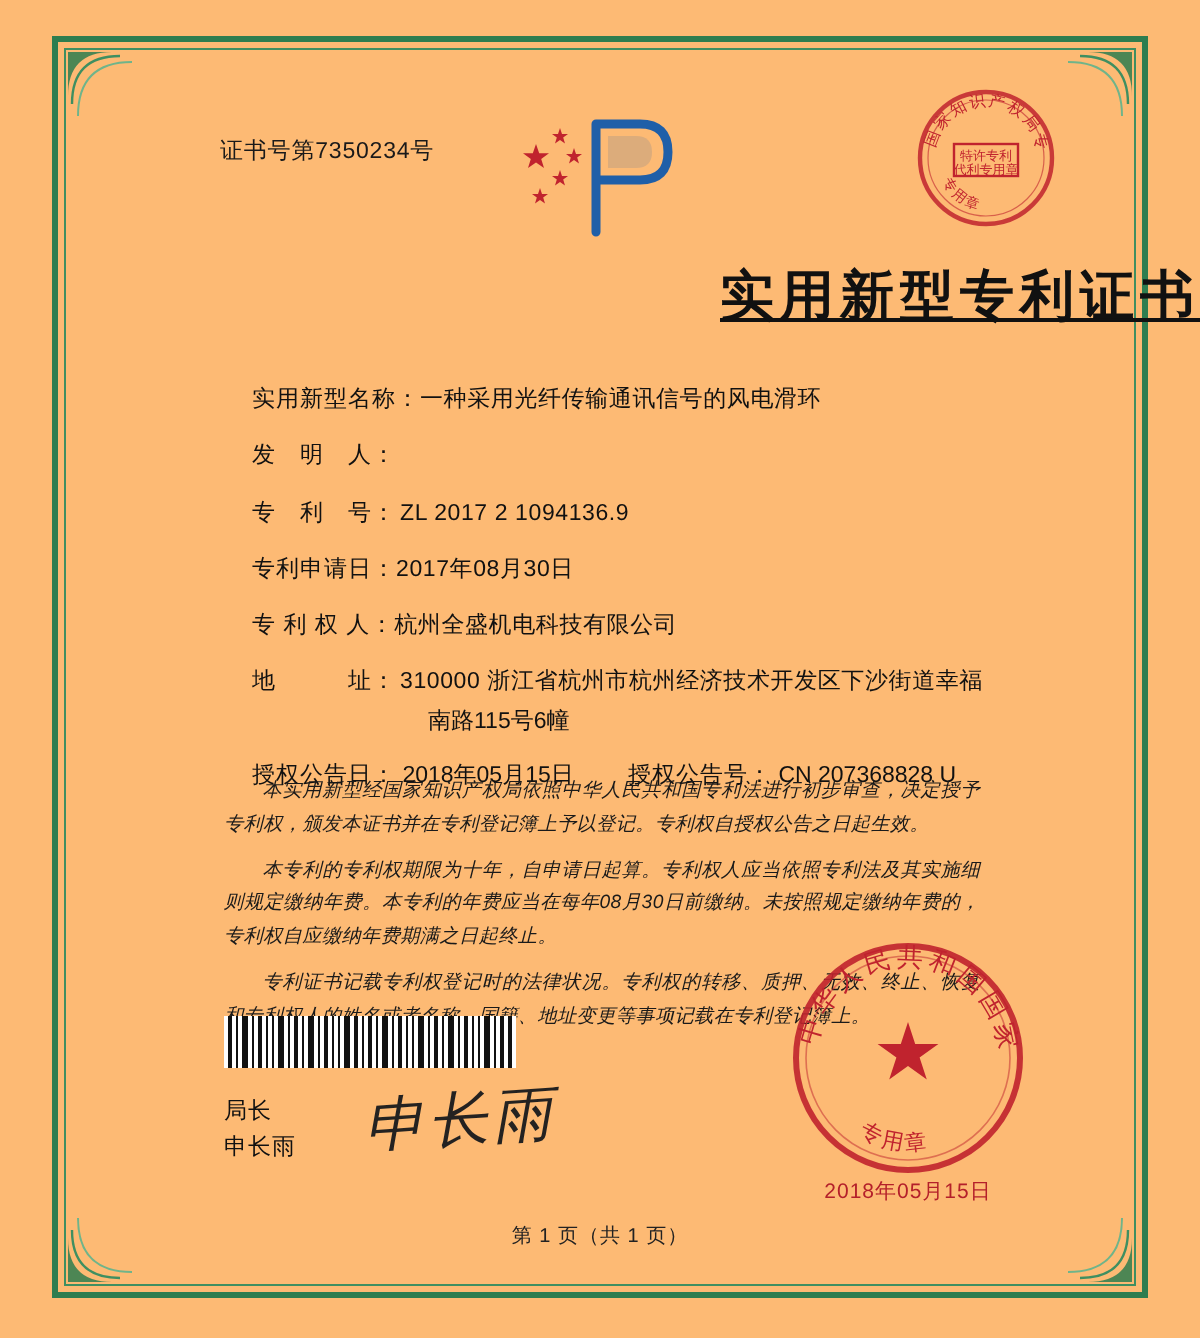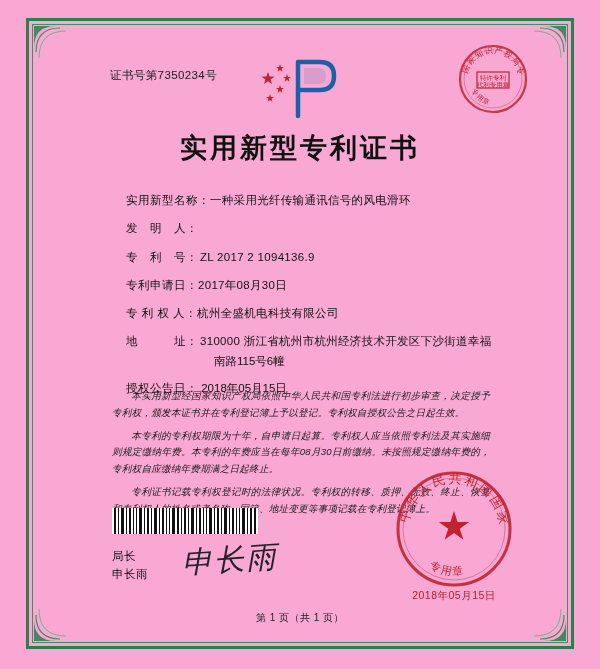"证书号第7350234号" .page { background: #f9a8d4 -> #fdba74 }
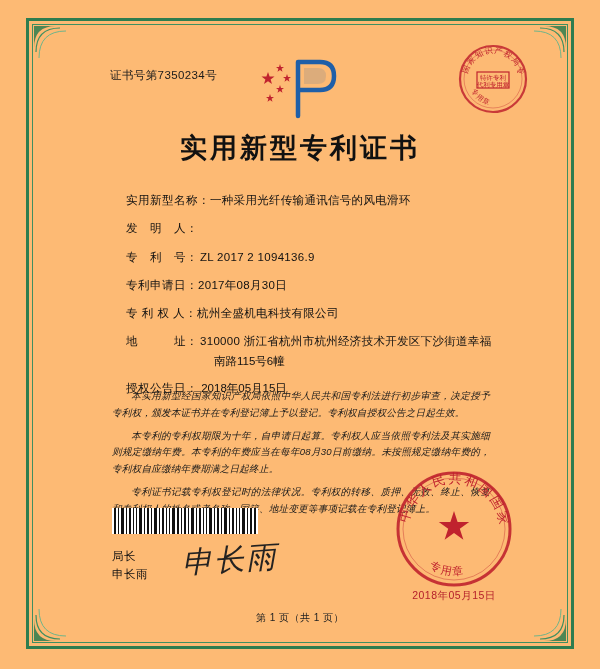"实用新型专利证书" .doc-title { text-align: center -> right; text-decoration: none -> underline }
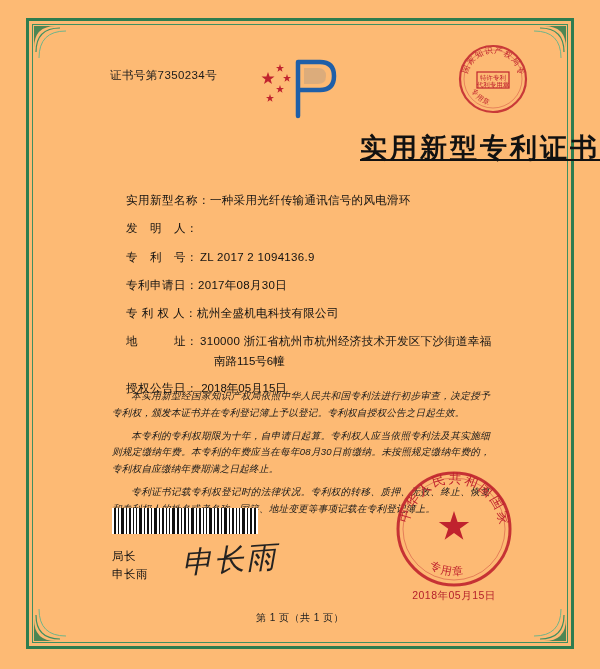"授权公告号： CN 207368828 U" div.grant-right { html: none -> <div> <span>授权公告号：</span> <span>CN 207368828 U</span> </div> }
